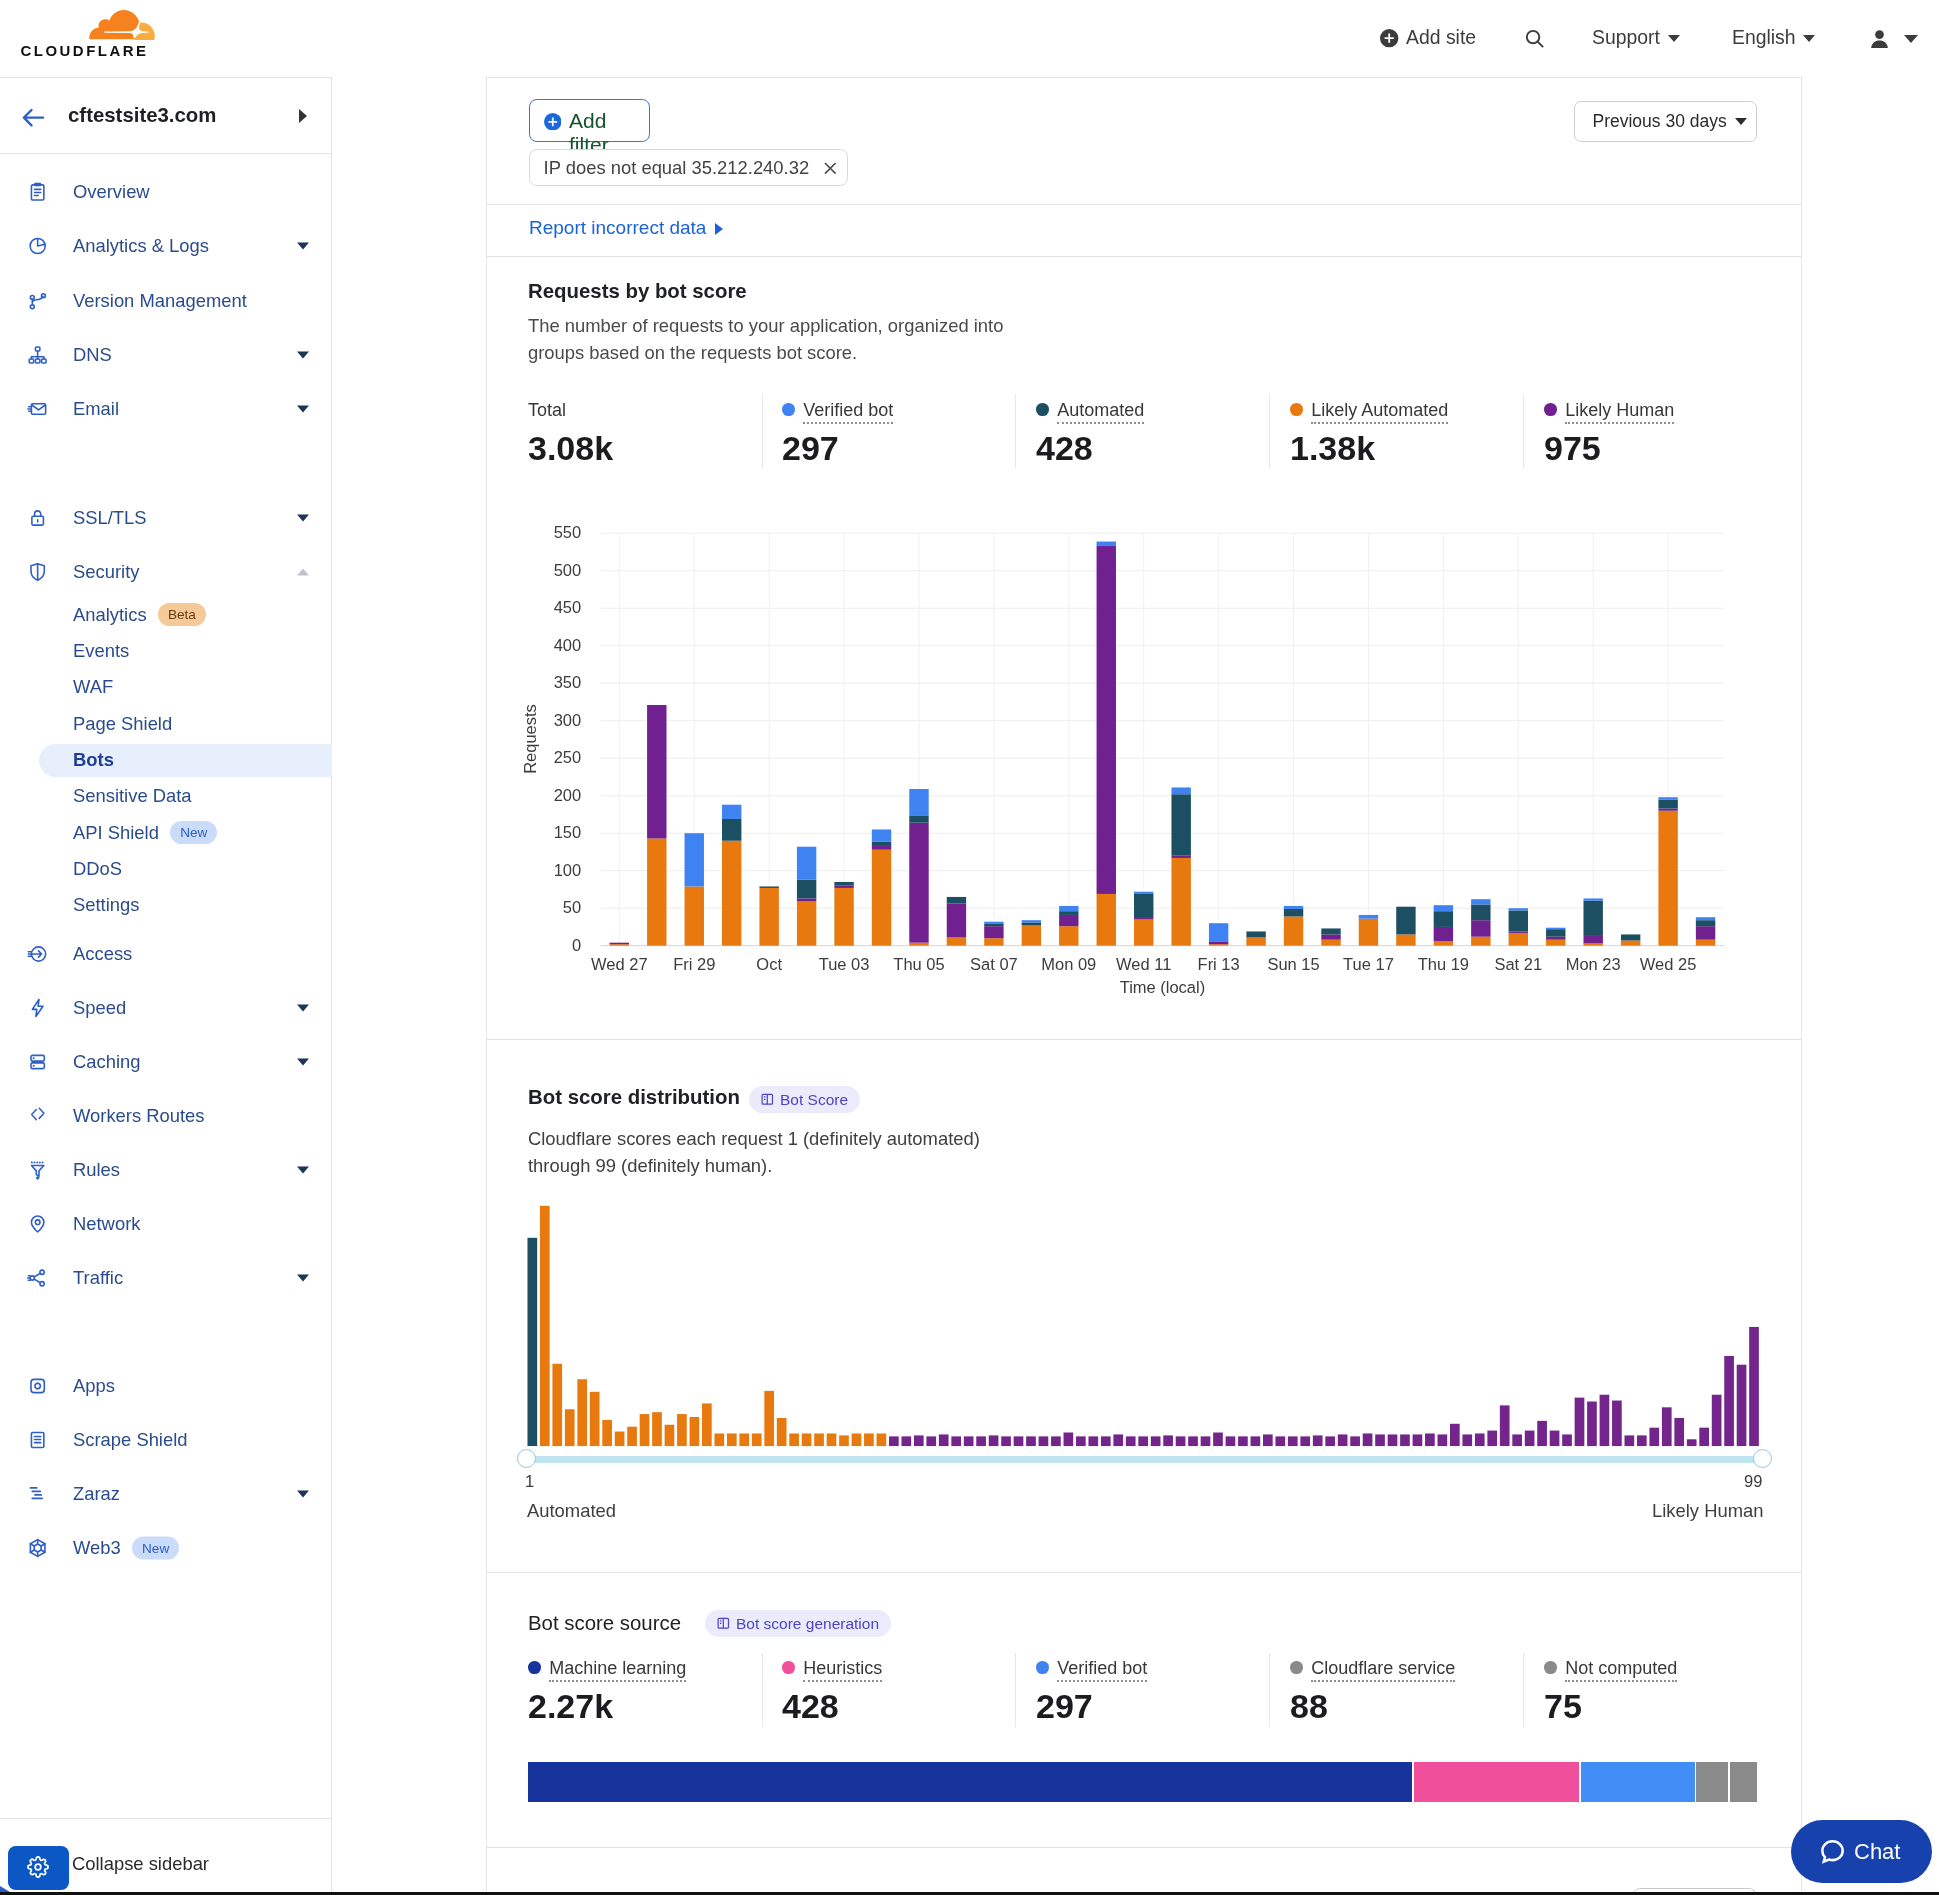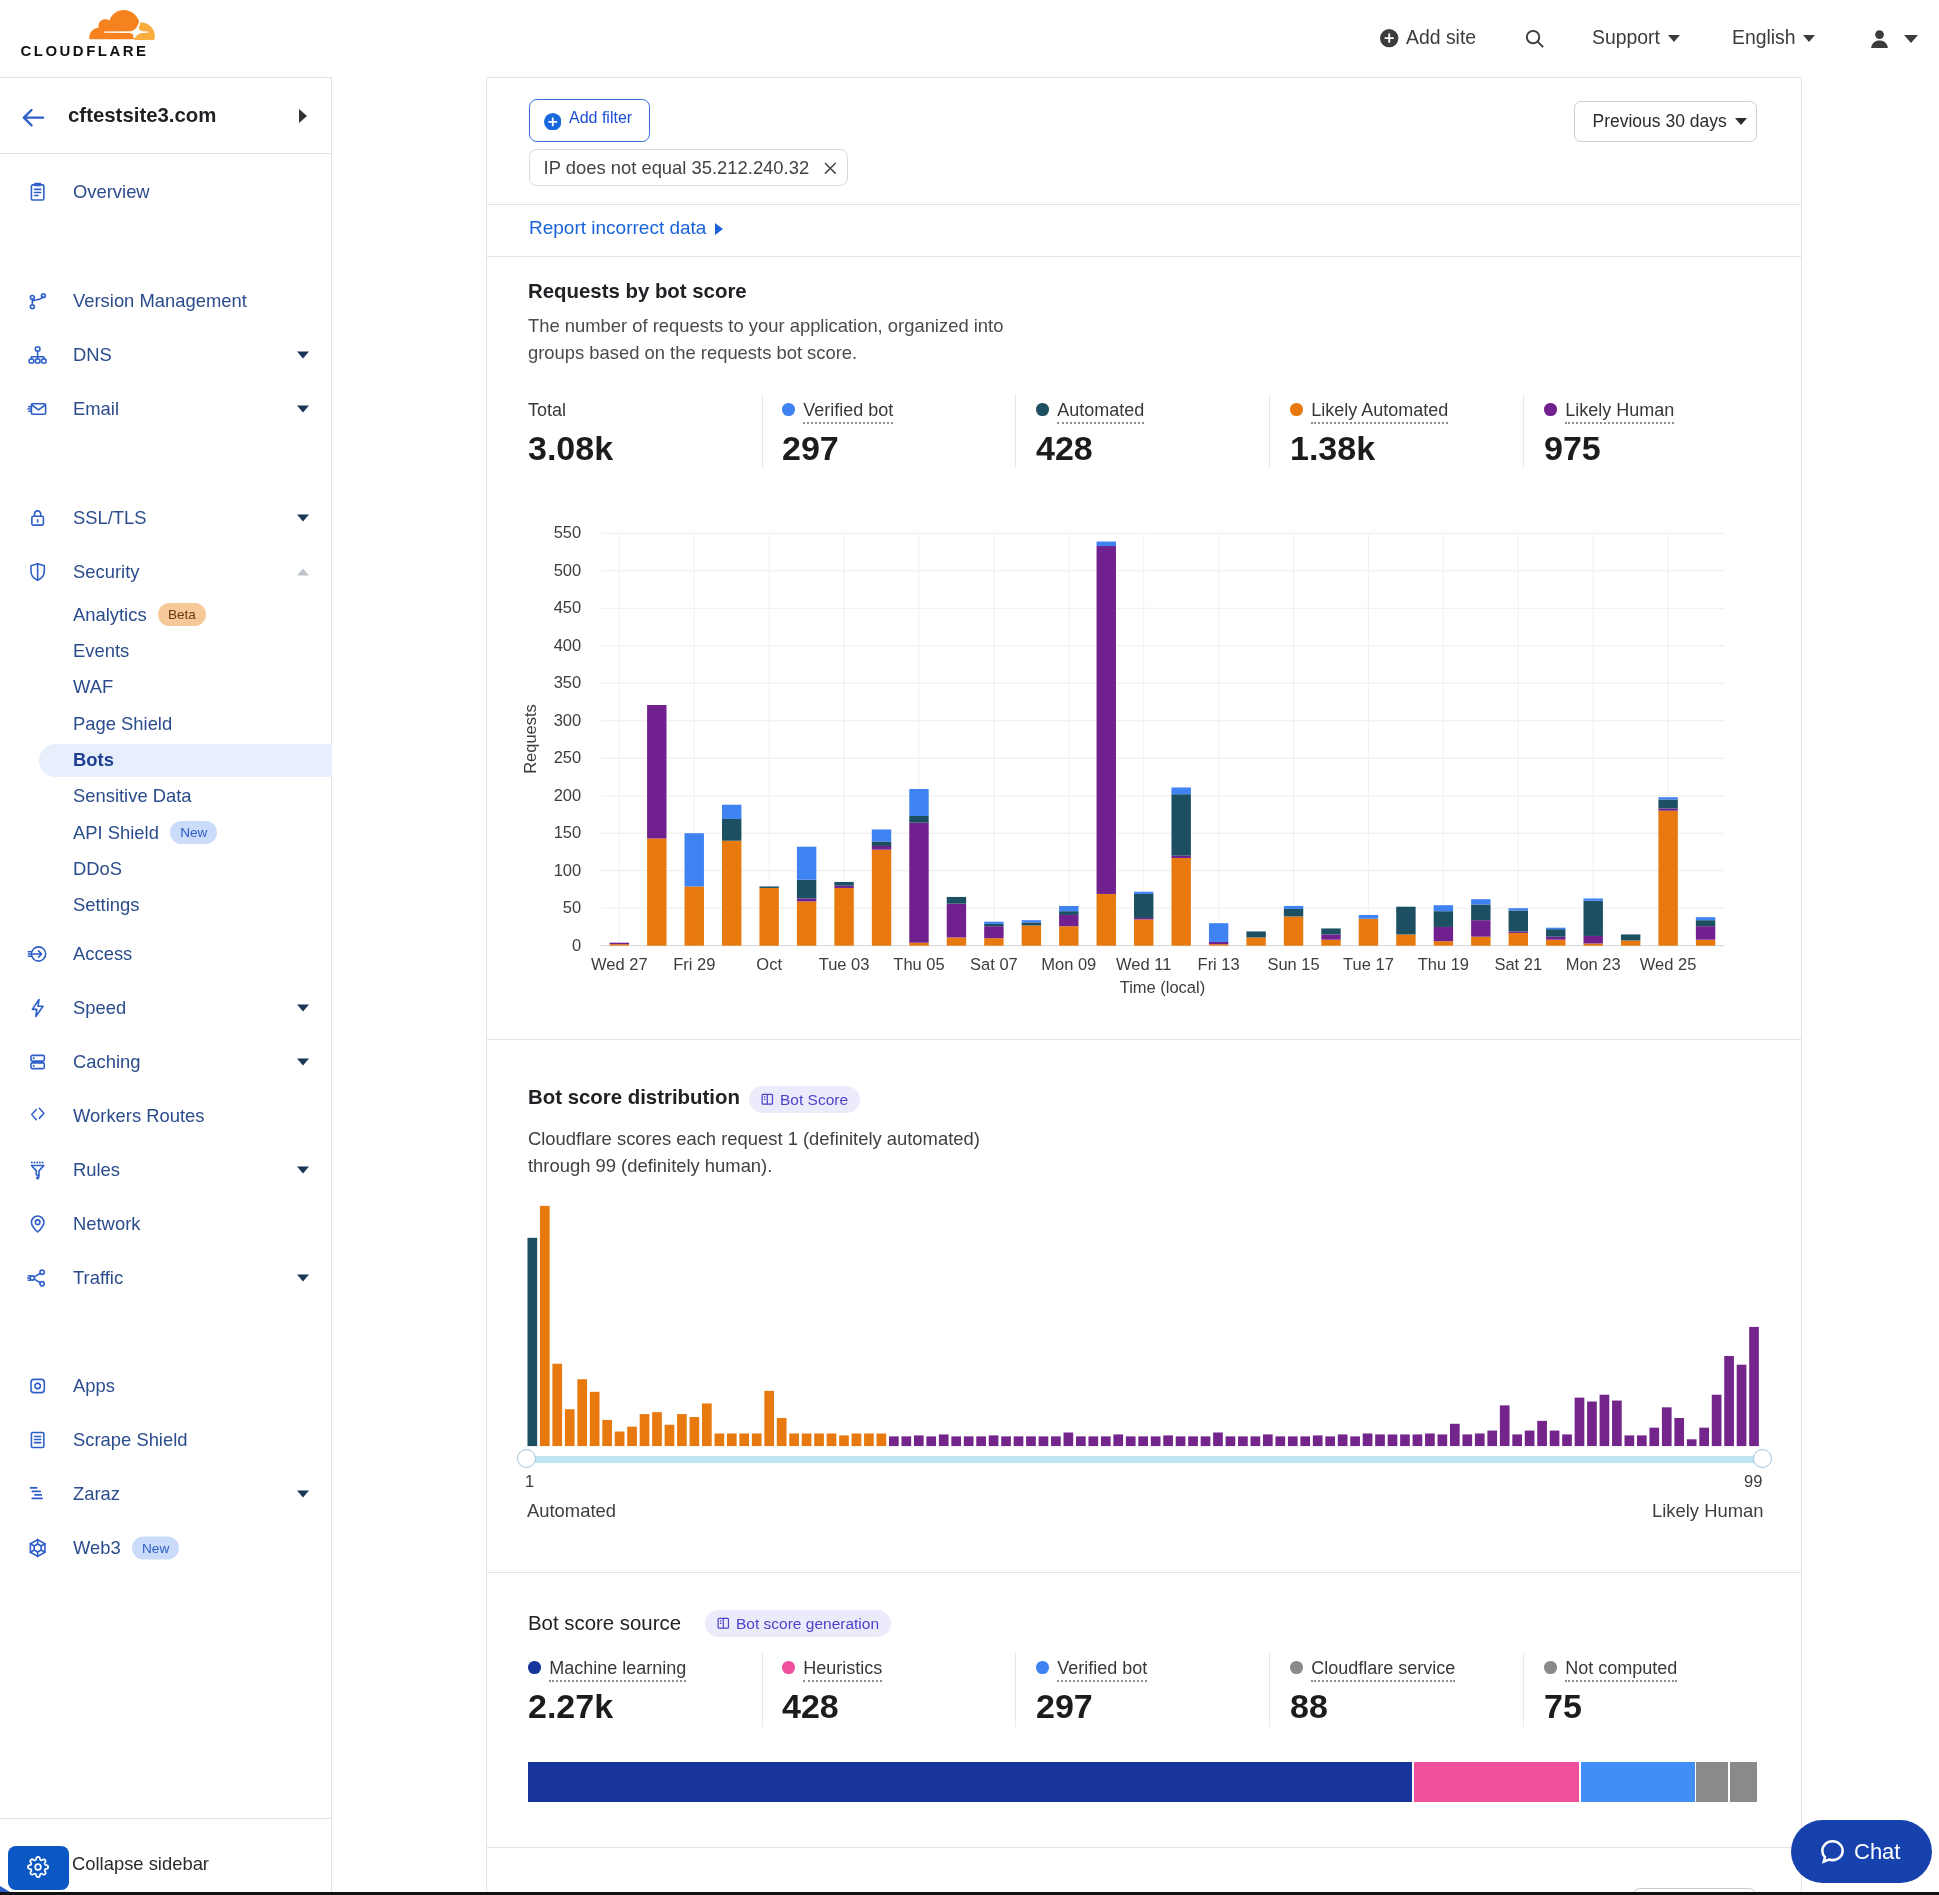"Add filter" div.abs { color: #1d4ed8 -> #14532d; font-size: 16px -> 21px }
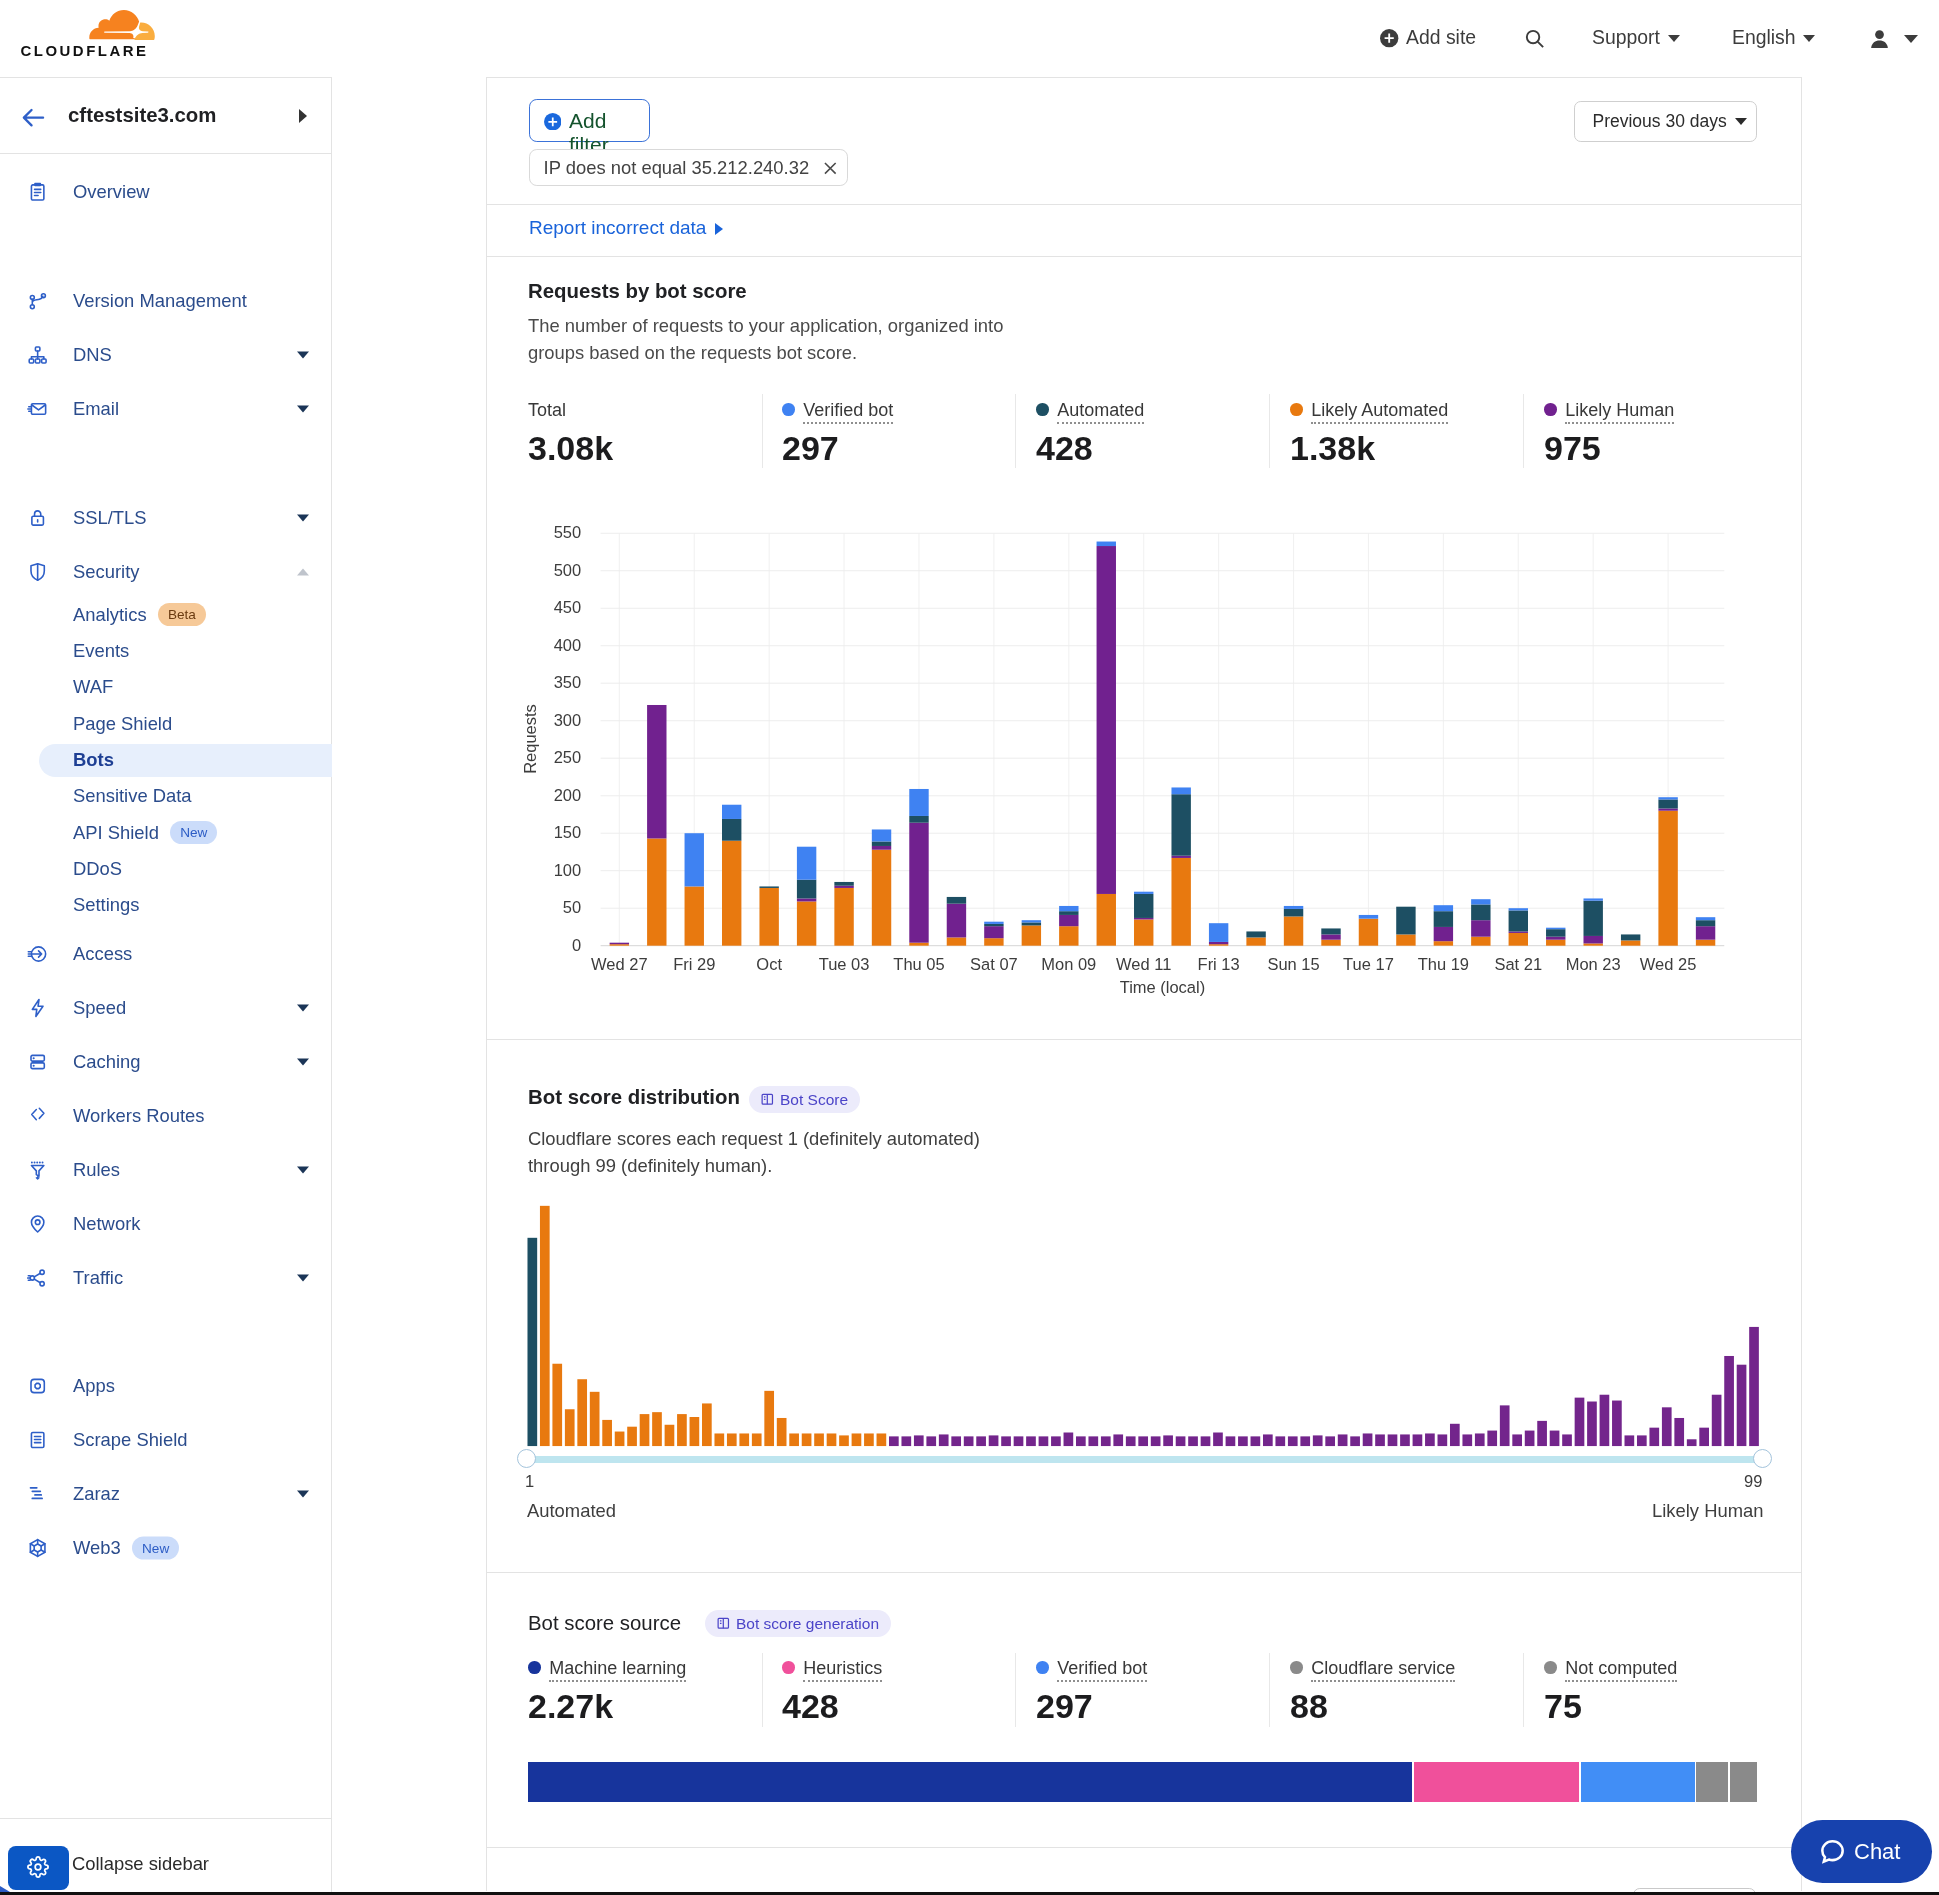"Analytics & Logs" div.nav-item { html: none -> <div> <span><svg> <circle></circle> <path></path> </svg></span> <span>Analytics &amp; Logs</span> <span></span> </div> }
